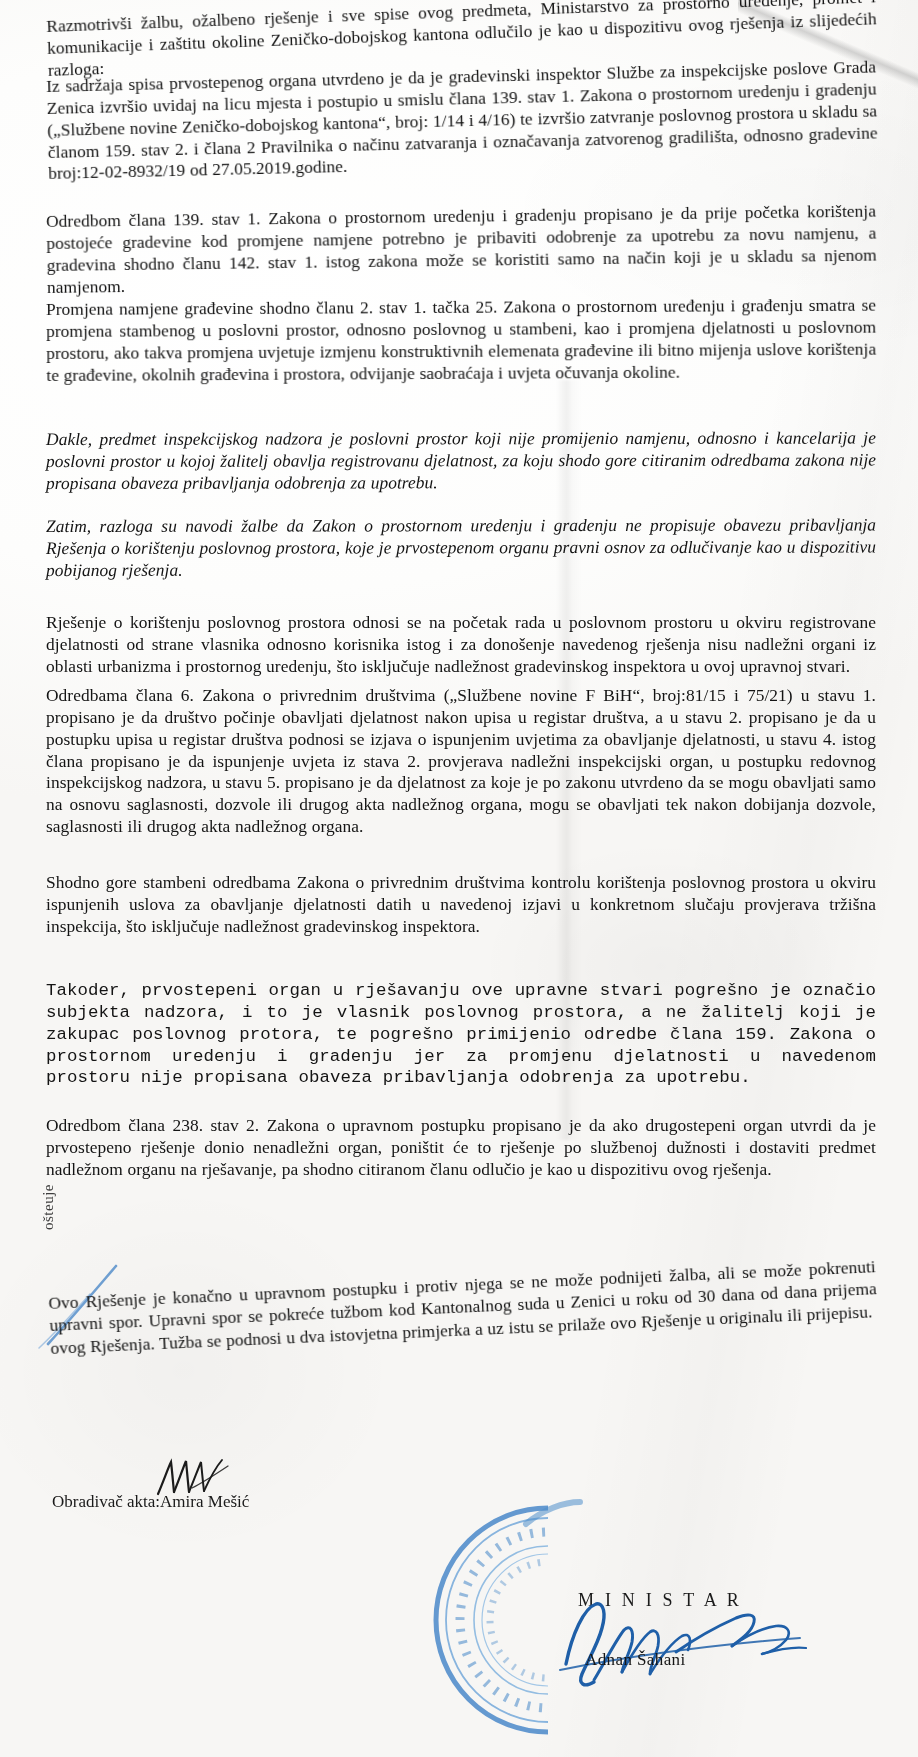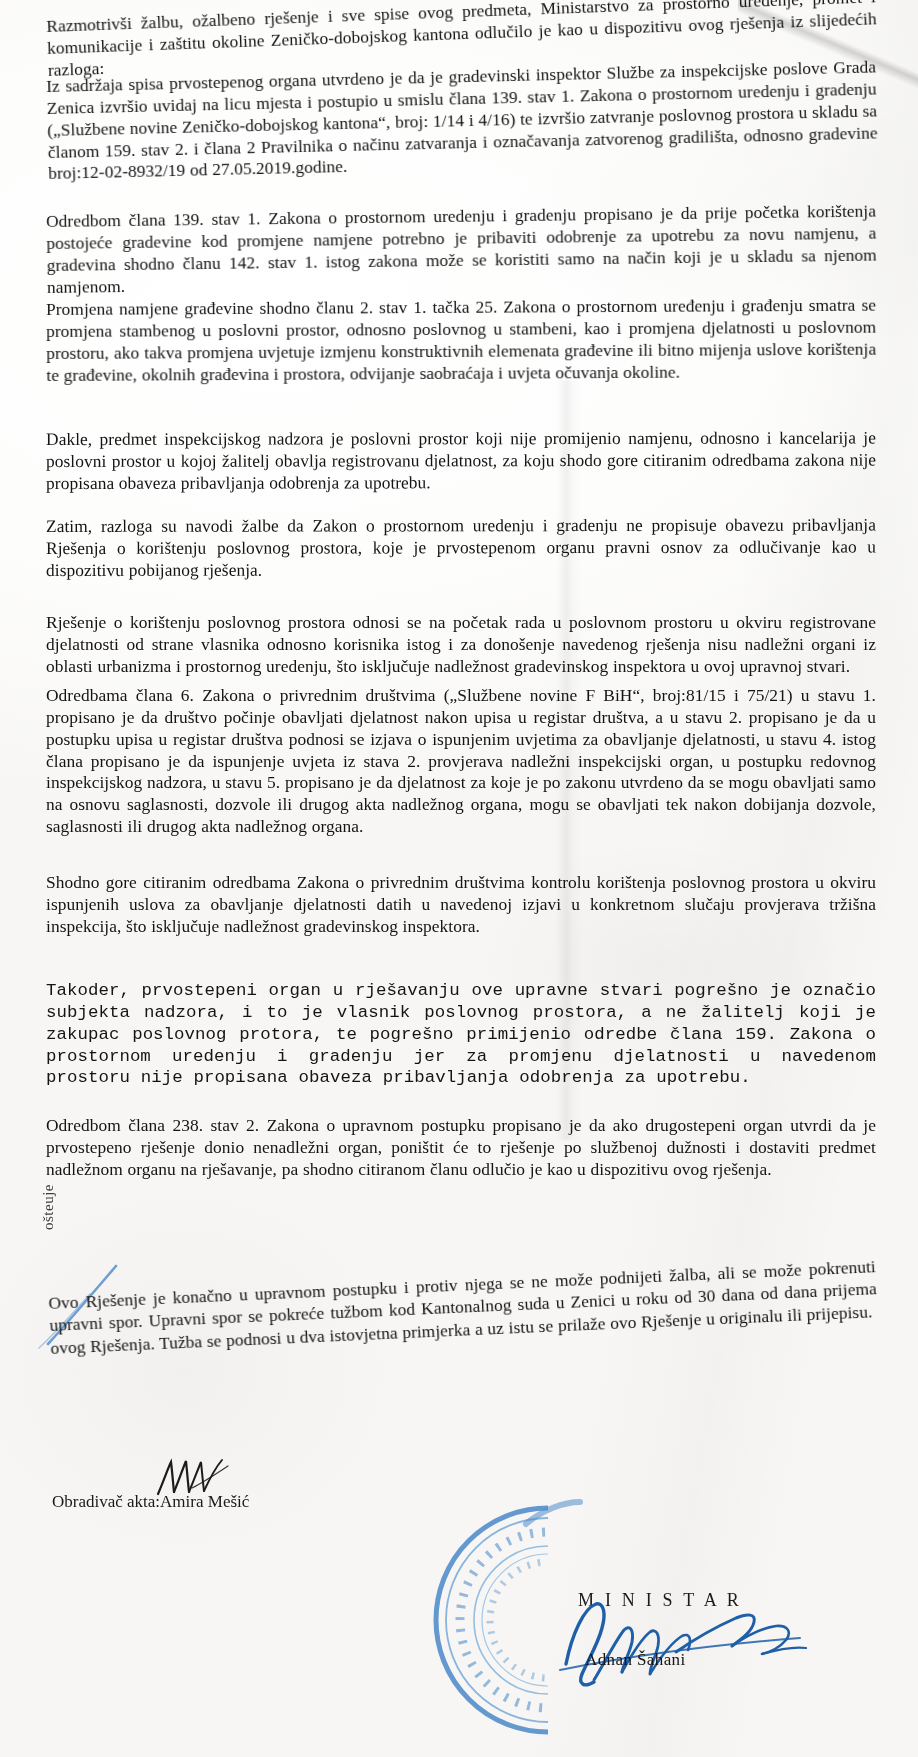"Dakle, predmet inspekcijskog nadzora je" .skew-e { font-style: none -> italic }
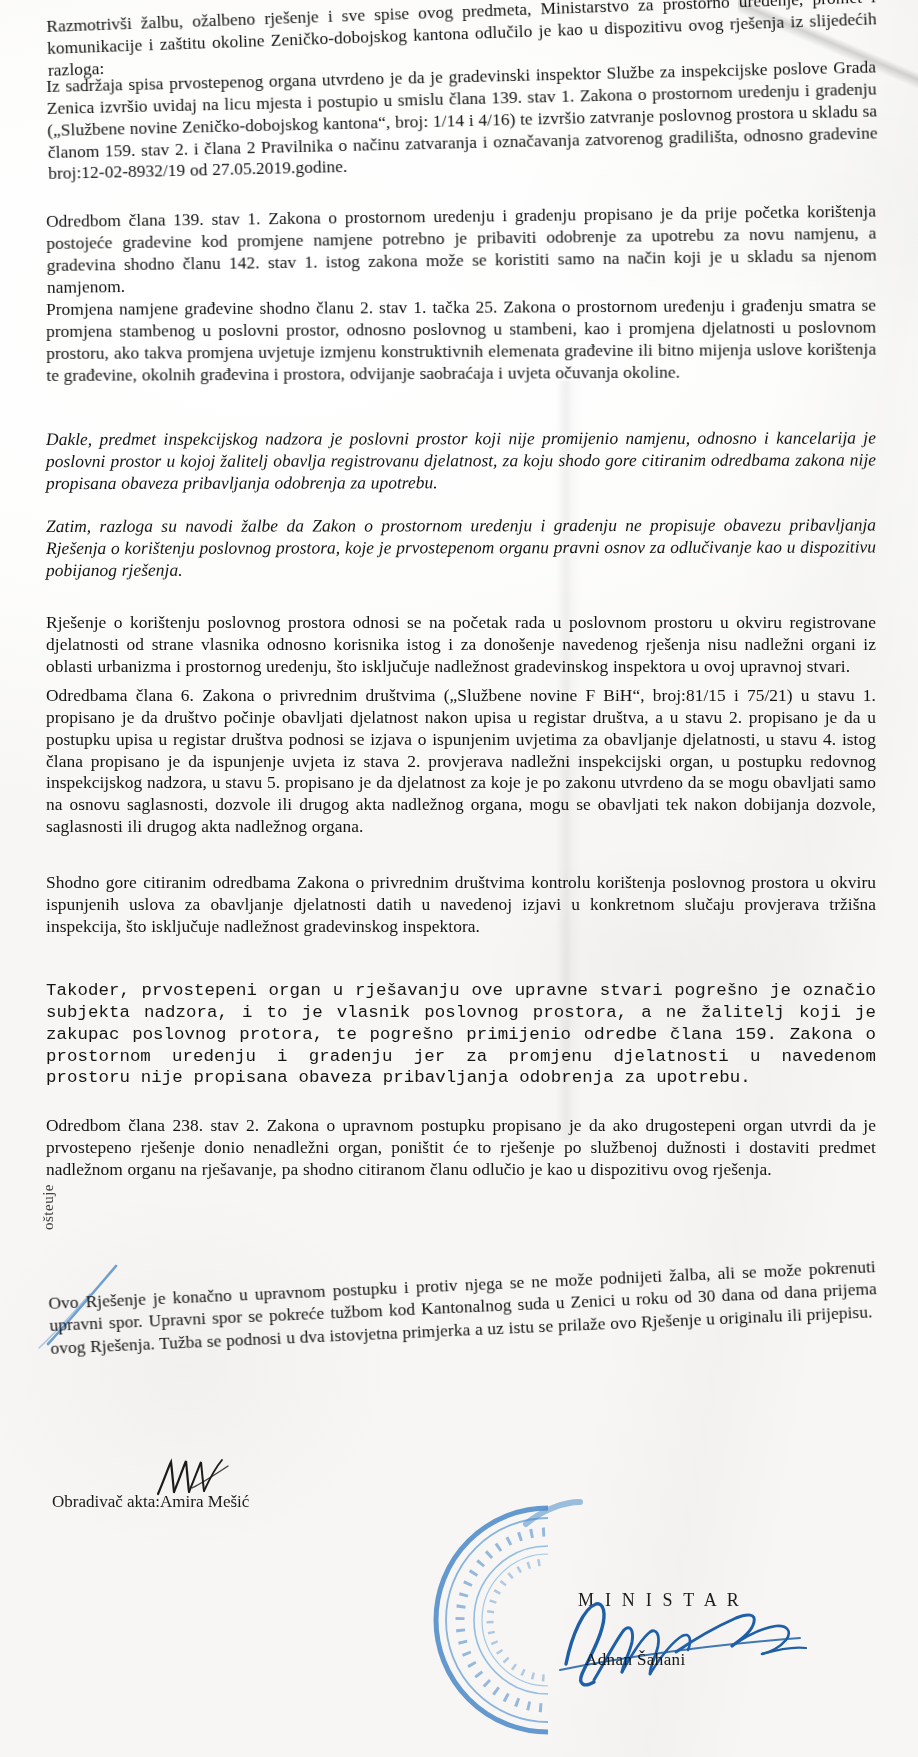"Shodno gore citiranim odredbama Zakona" p.para { text: citiranim -> stambeni }
